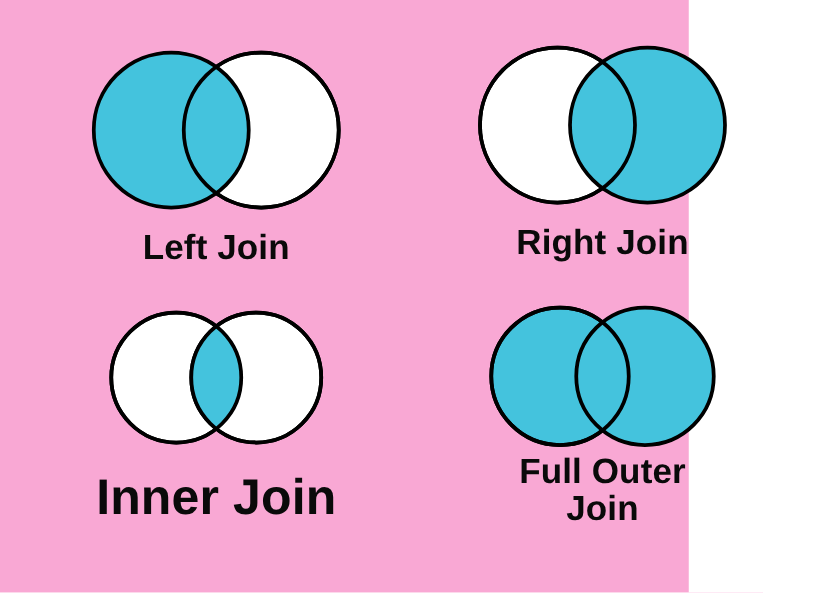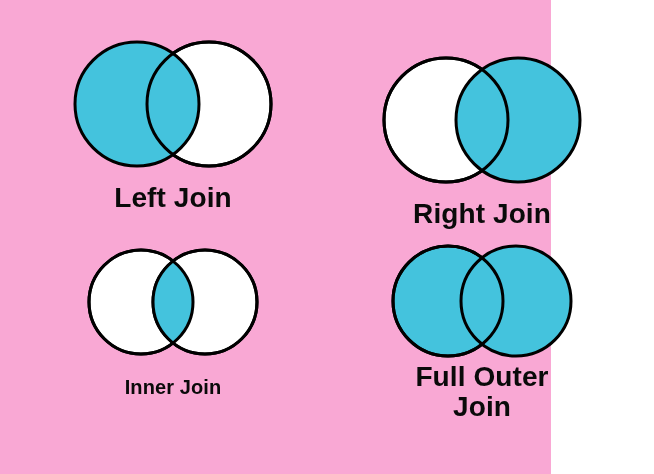"Right Join" #cell-right-join { top: 54px -> 34px }
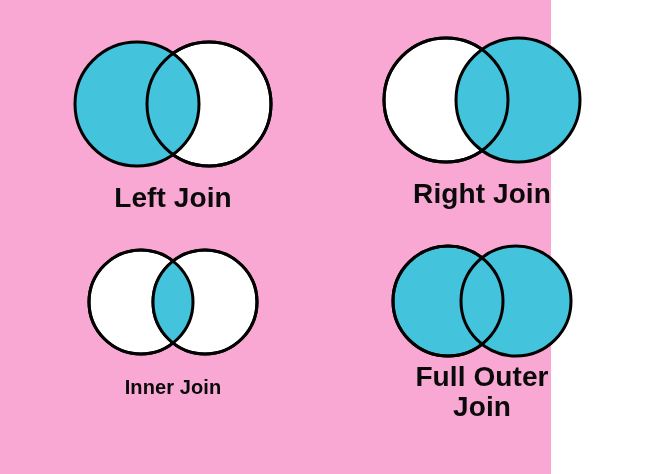"Inner Join" #cell-inner-join .venn-label { font-size: 20px -> 40px }
